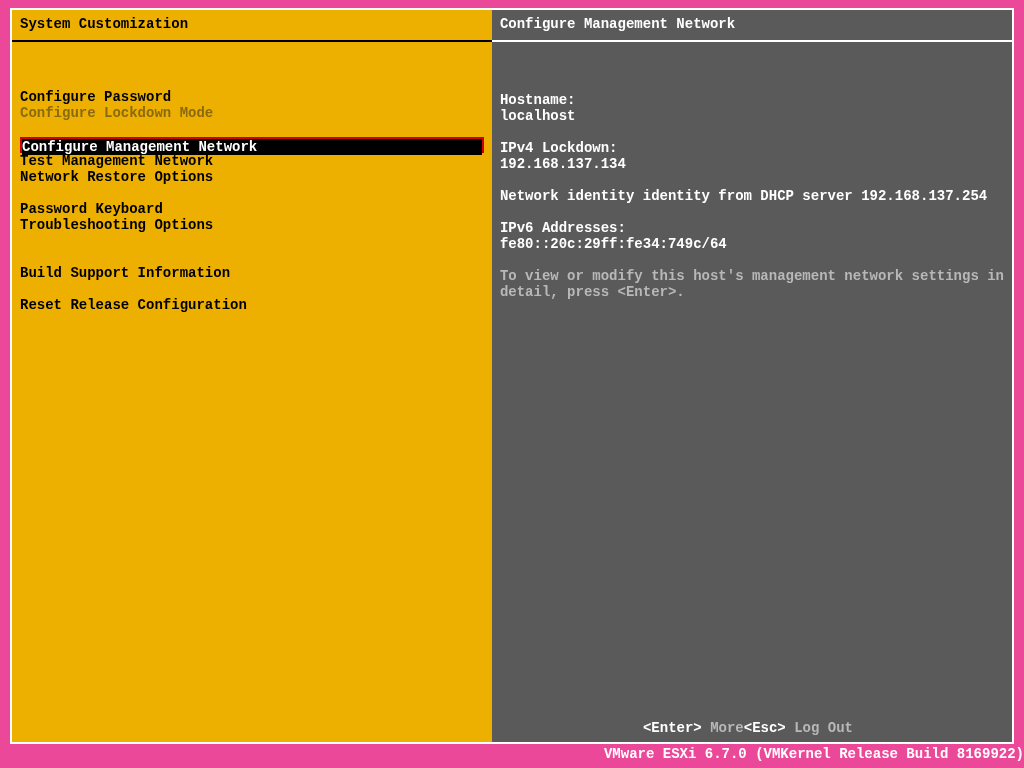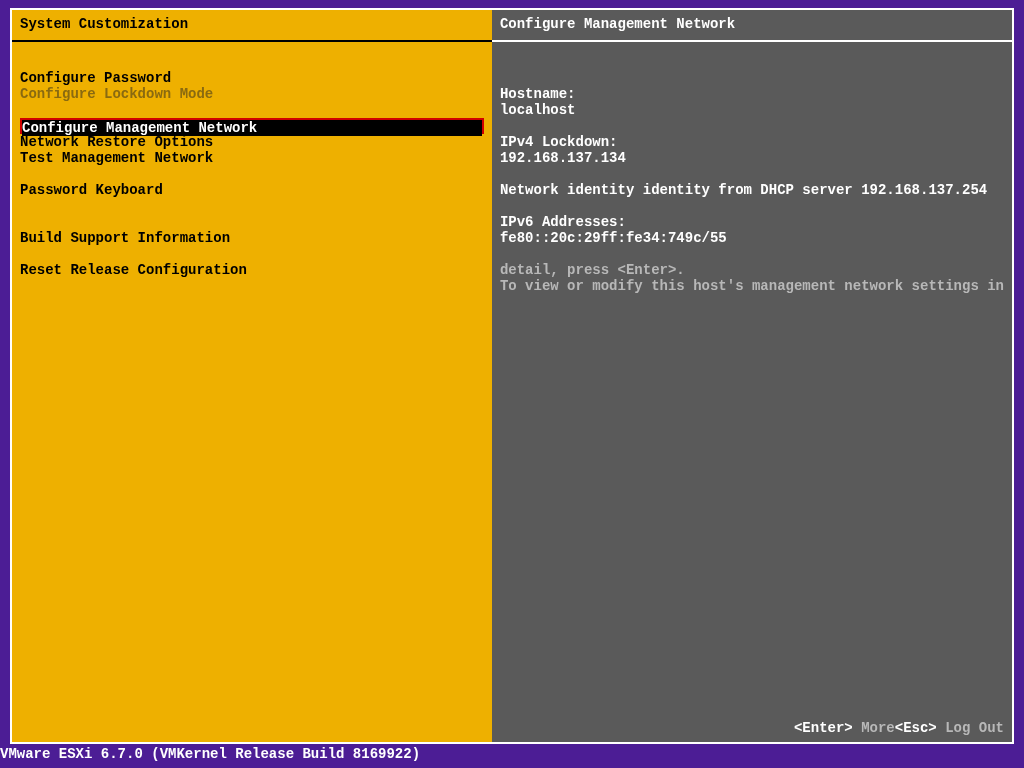"System Customization" .screen { background: #4c1d95 -> #ec4899 }
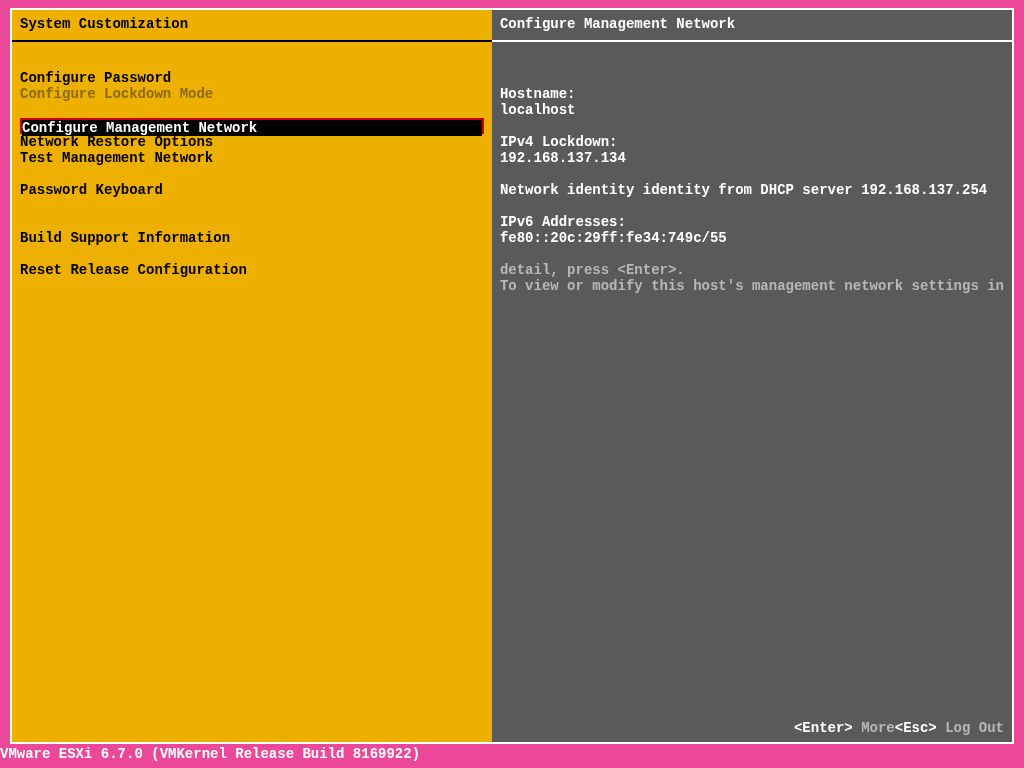"Configure Password" .left-body { margin-top: none -> 19px }
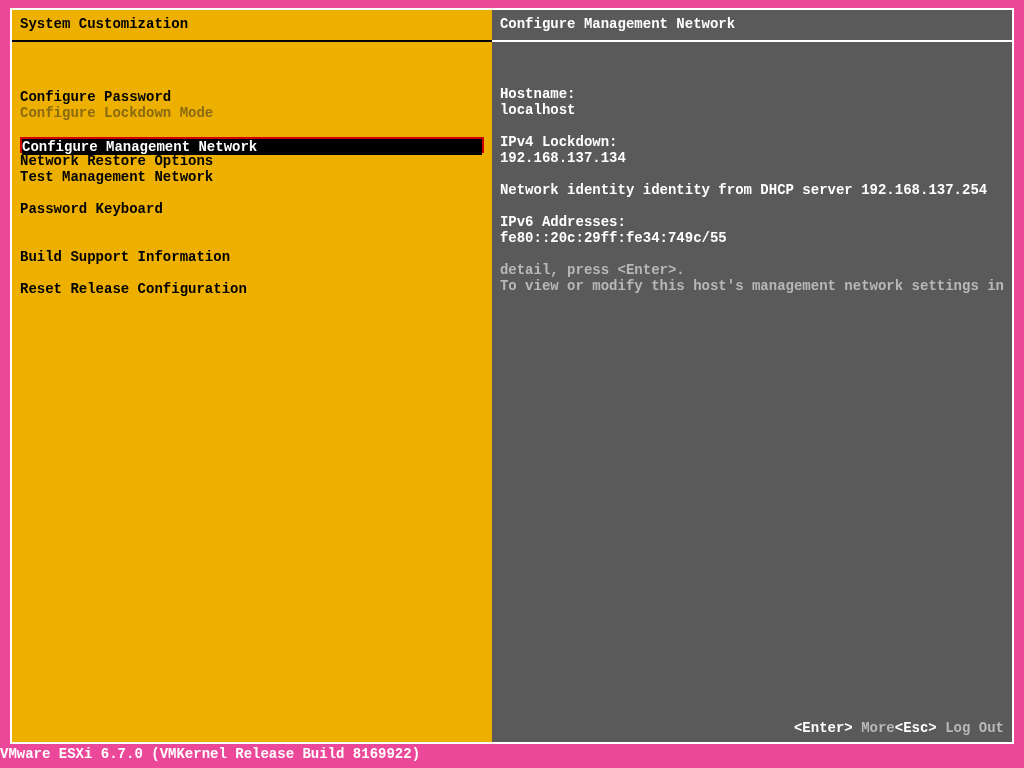"Hostname:" .right-body { margin-top: none -> 6px }
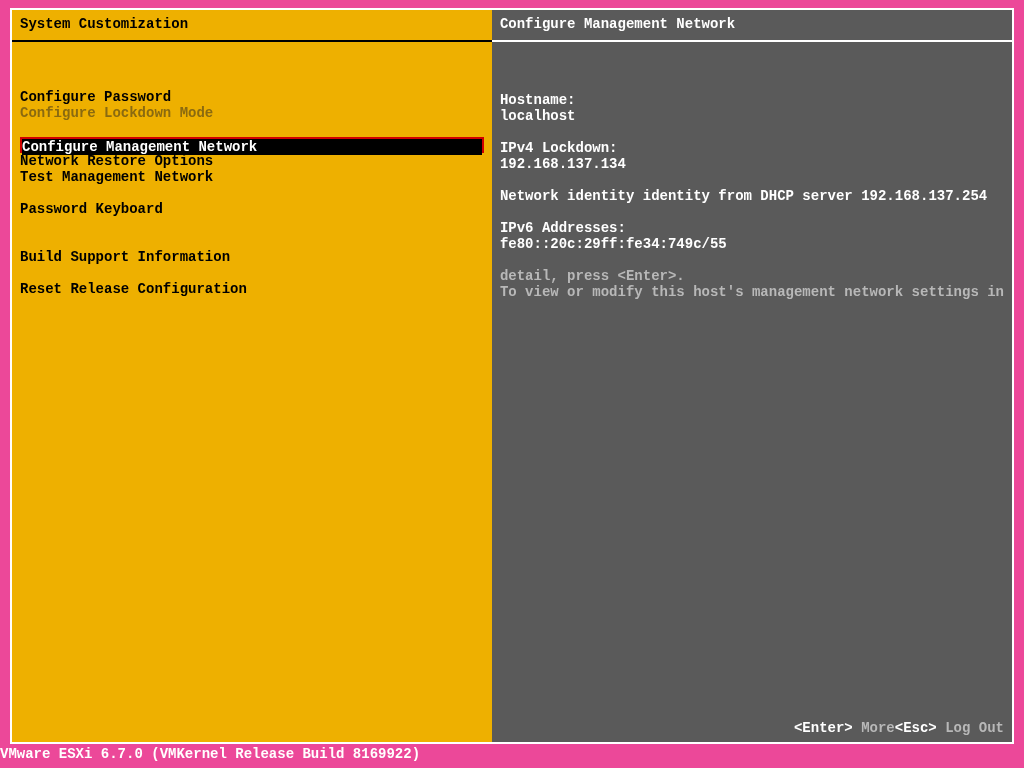"Network Restore Options" div.menu-item { order: before "Test Management Network" -> after "Test Management Network" }
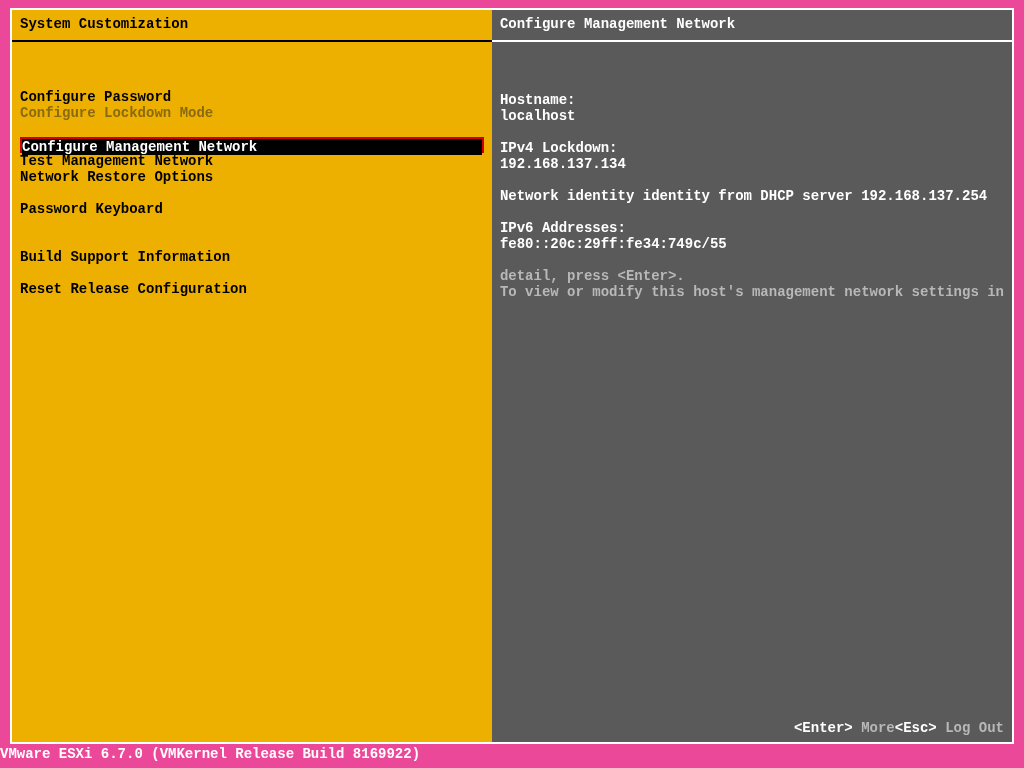"Troubleshooting Options" div.menu-item { html: none -> <div>Troubleshooting Options</div> }
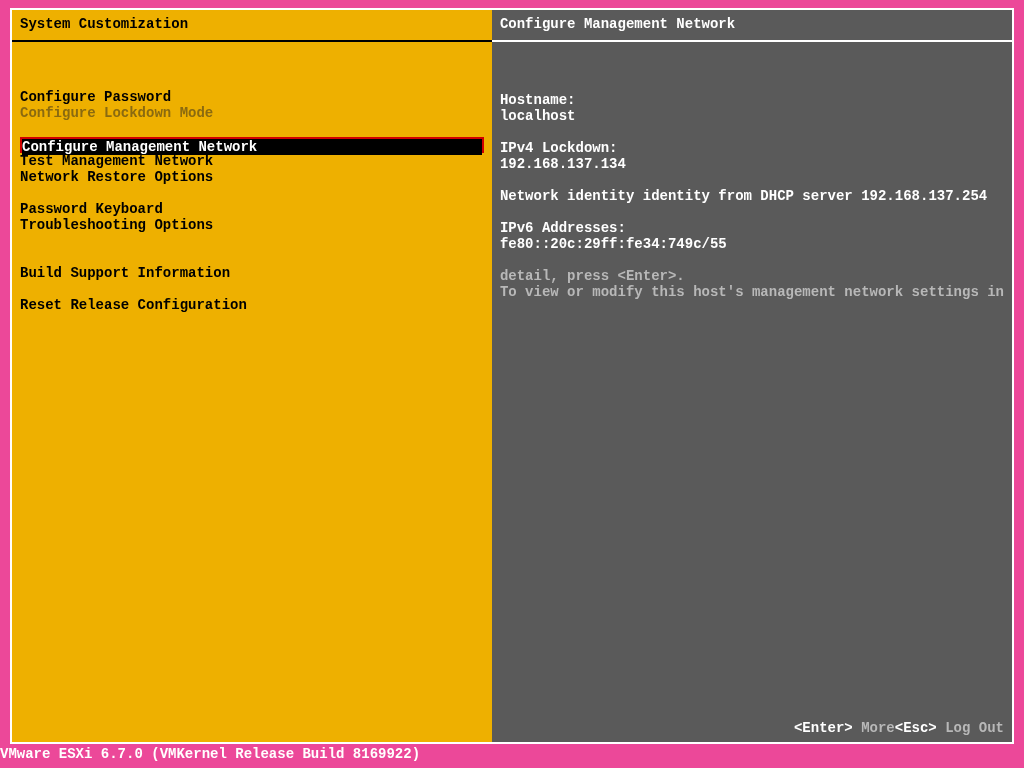"fe80::20c:29ff:fe34:749c/55" div.line { text: fe80::20c:29ff:fe34:749c/55 -> fe80::20c:29ff:fe34:749c/64 }
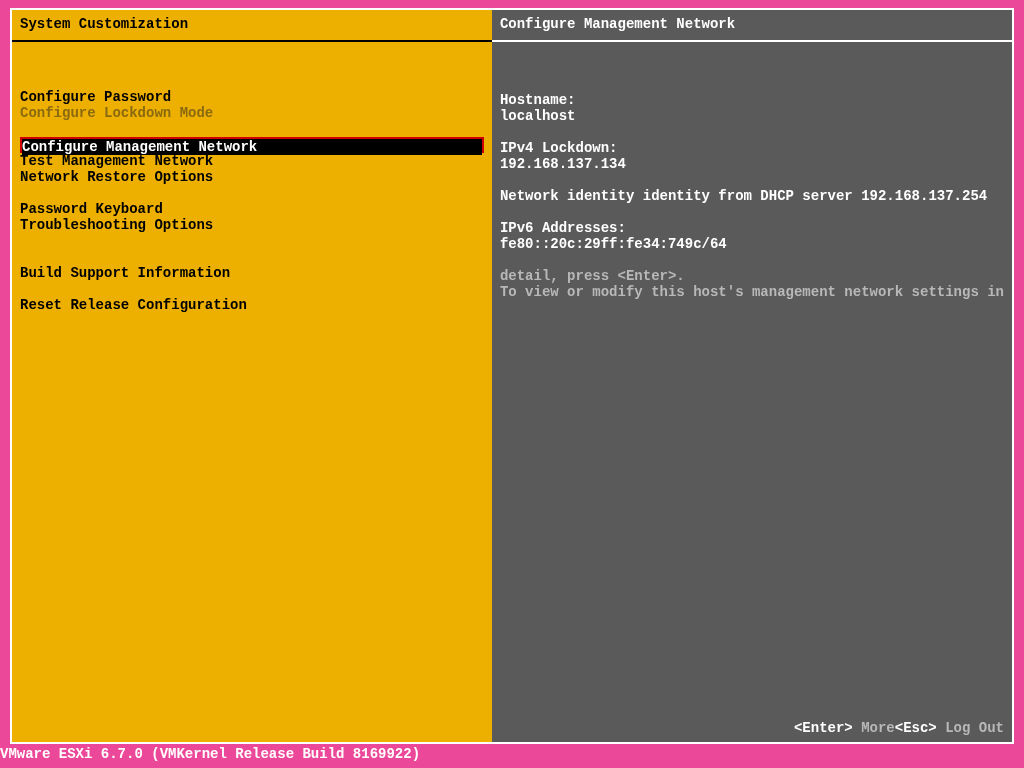"detail, press <Enter>." div.line { order: before "To view or modify this" -> after "To view or modify this" }
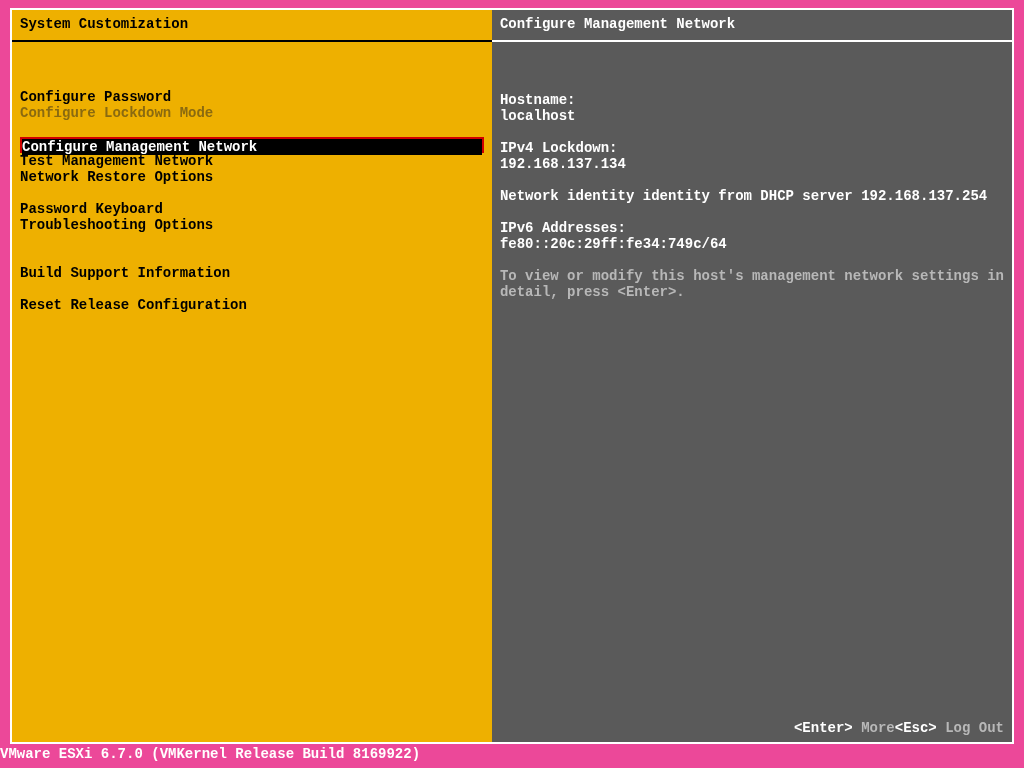"<Enter> More" .right-footer { justify-content: flex-end -> center; right: 0 -> 8px }
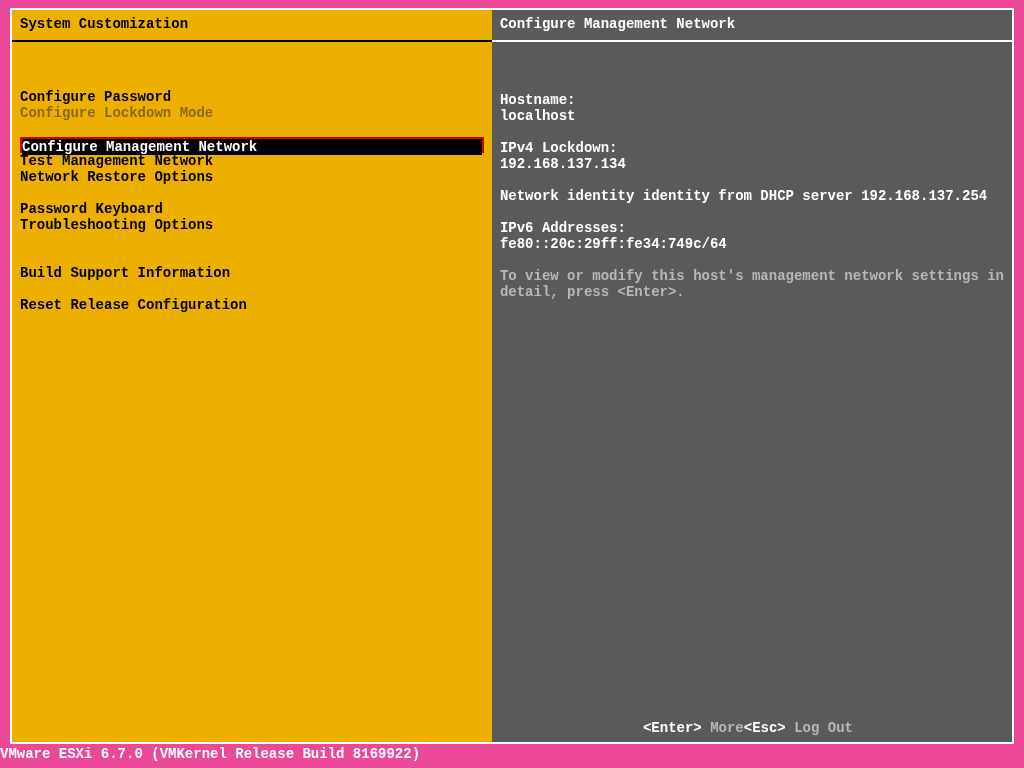"VMware ESXi 6.7.0 (VMKernel Release" .status-bar { text-align: left -> right }
